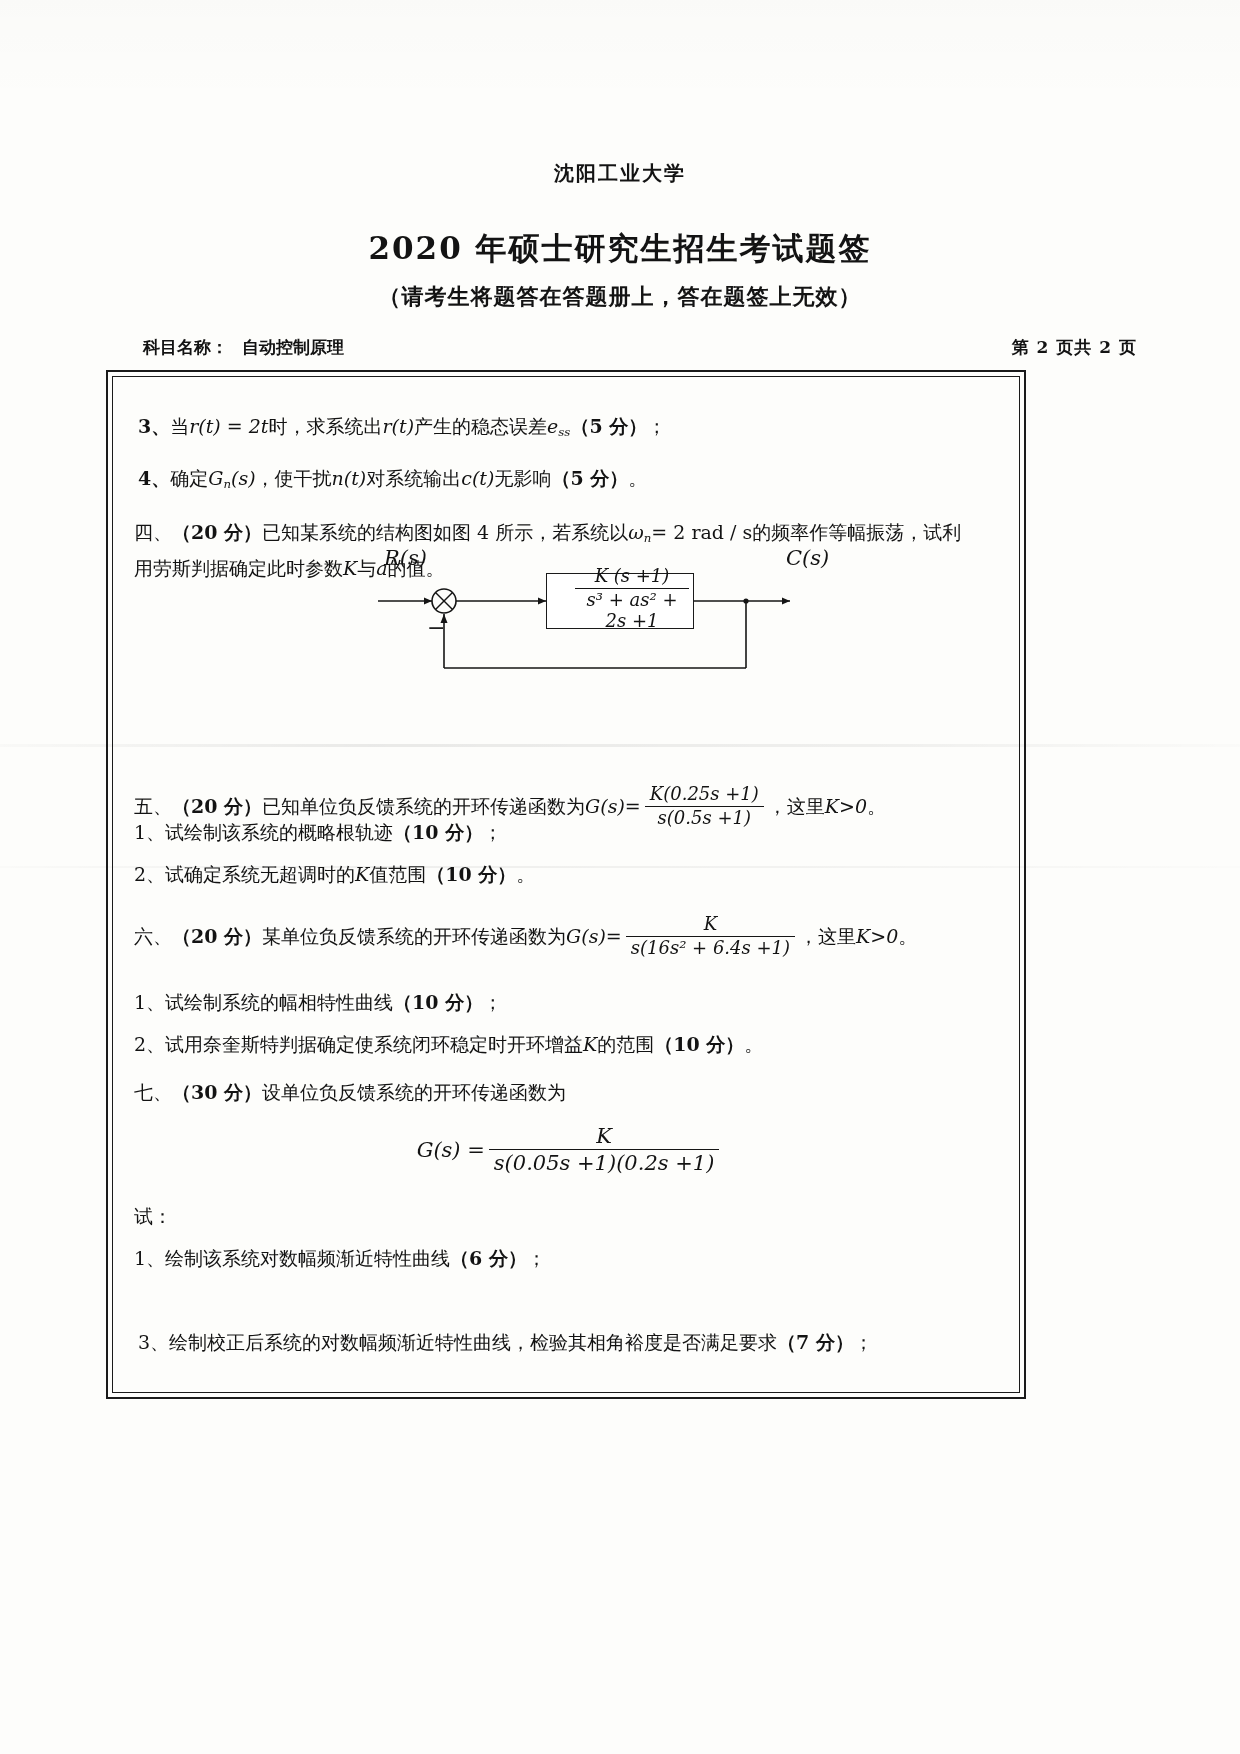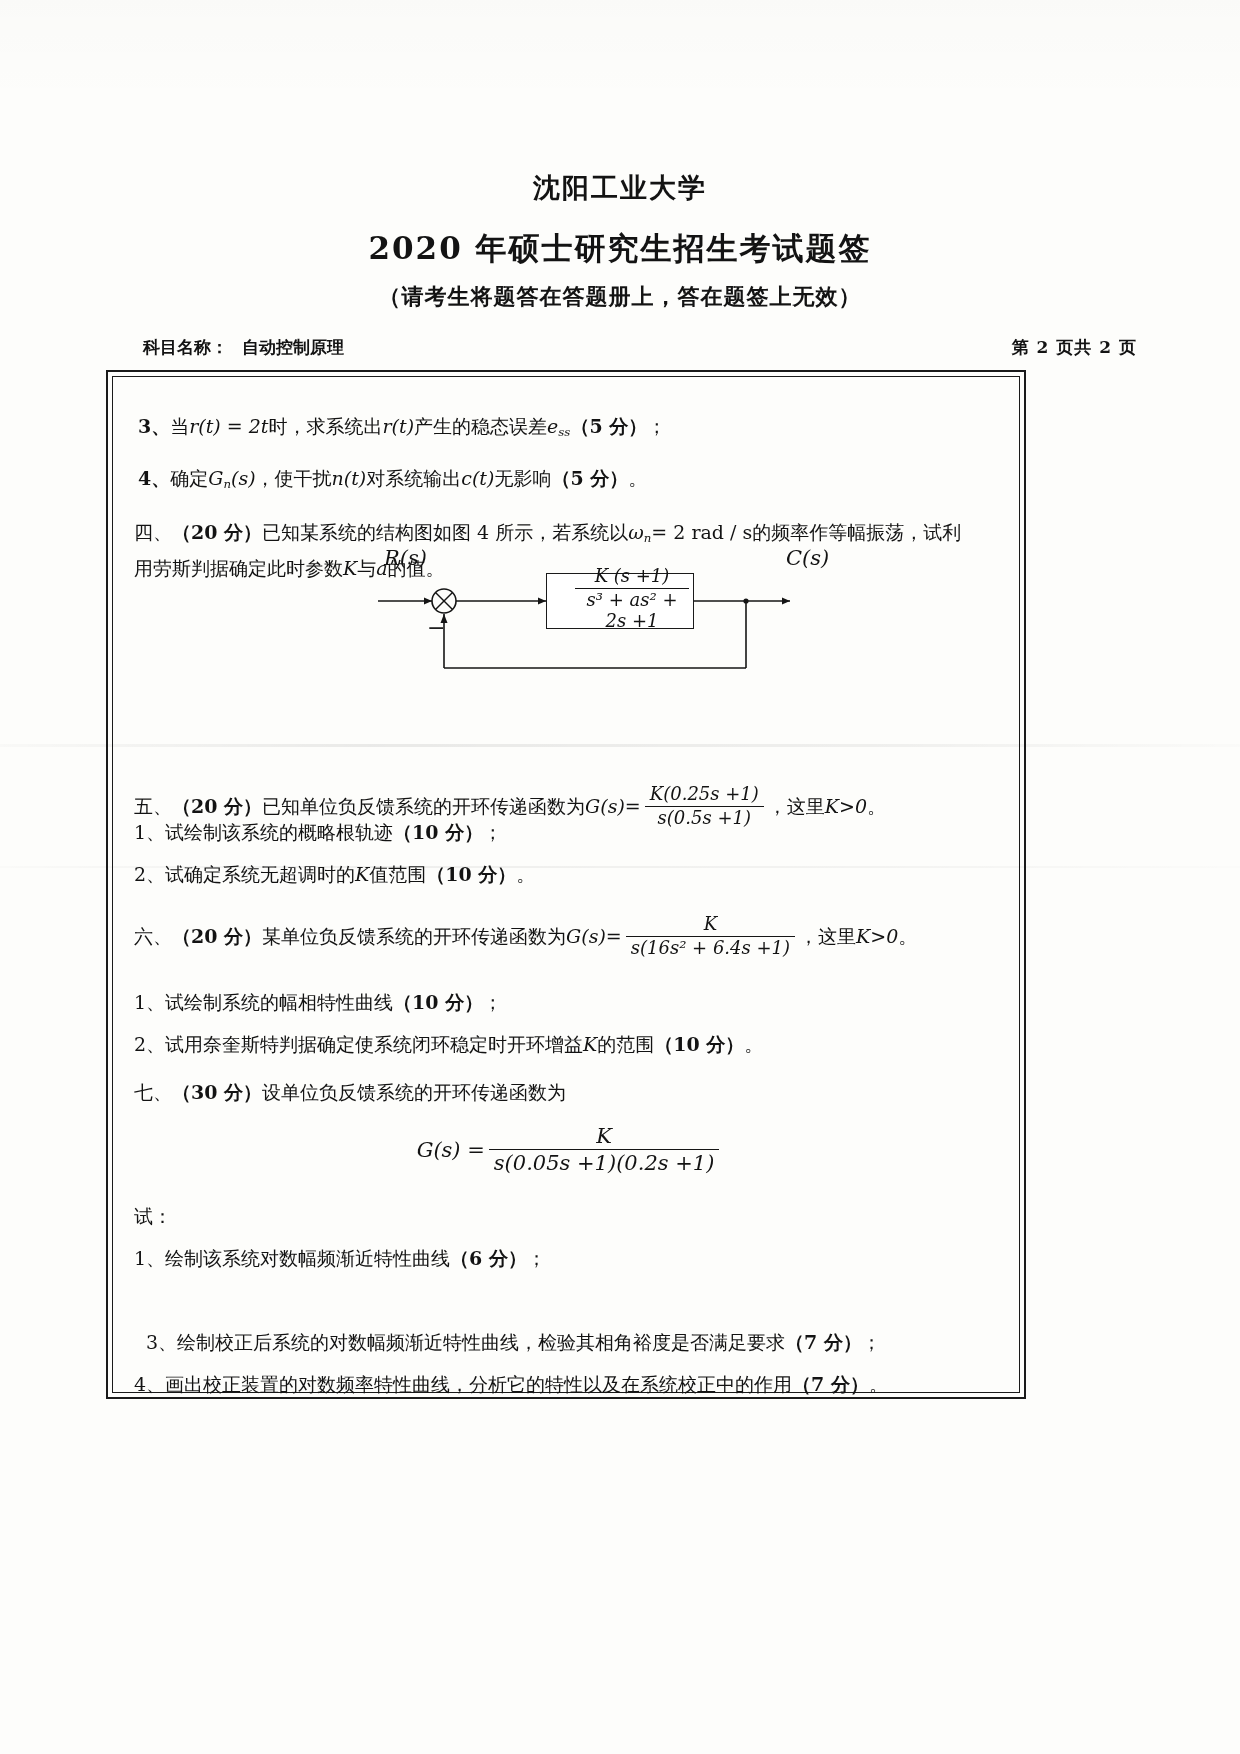"沈阳工业大学" .hdr-uni { font-size: 27px -> 20px; top: 170px -> 160px }
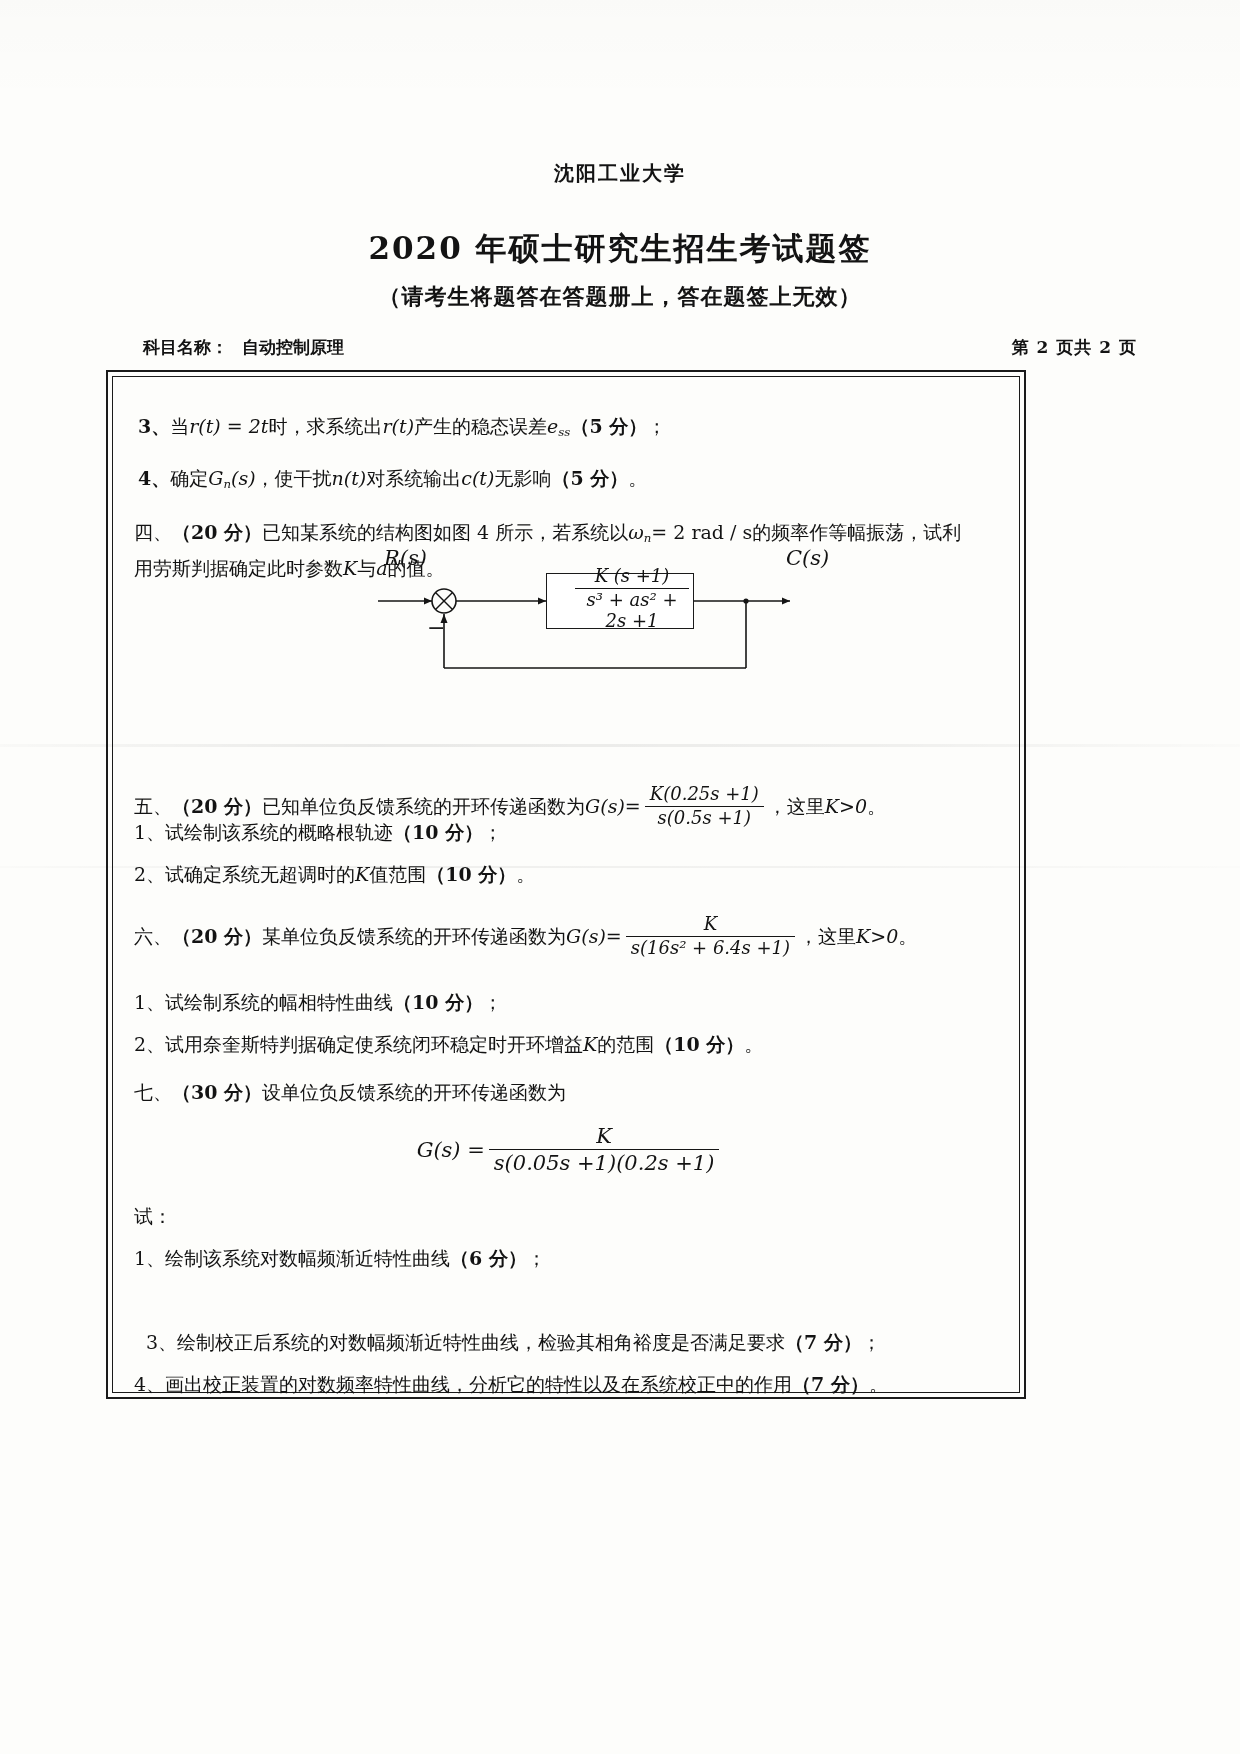"3、绘制校正后系统的对数幅频渐近特性曲线，检验其相角裕度是否满足要求（7 分）；" div.q { left: 16px -> 8px }
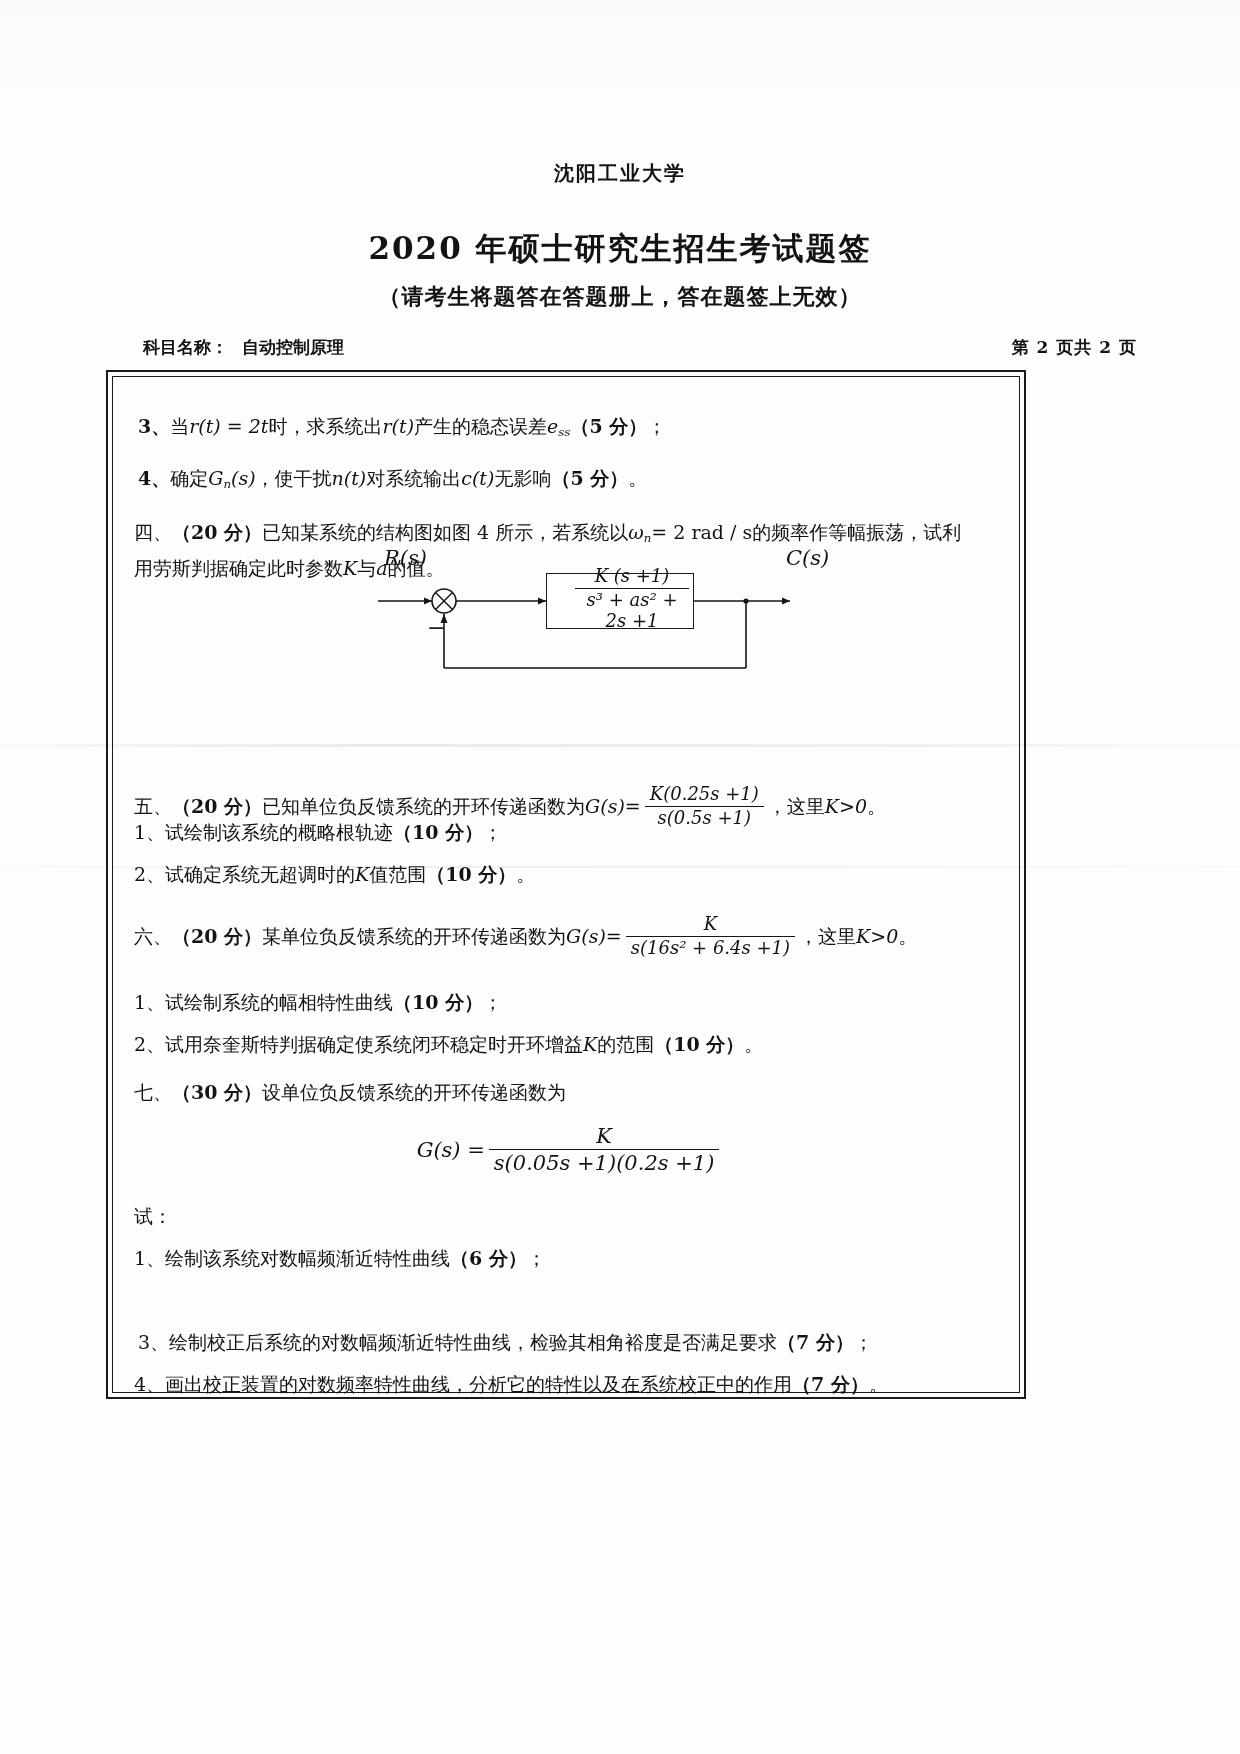"4、画出校正装置的对数频率特性曲线，分析它的特性以及在系统校正中的作用（7" div.q { html: <div> <span>4、</span><span>画出校正装置的对数频率特性曲线，分析它的特性以及在系统校正中的作用</span><span>（7 分）</span><span>。</span> </div> -> none }
